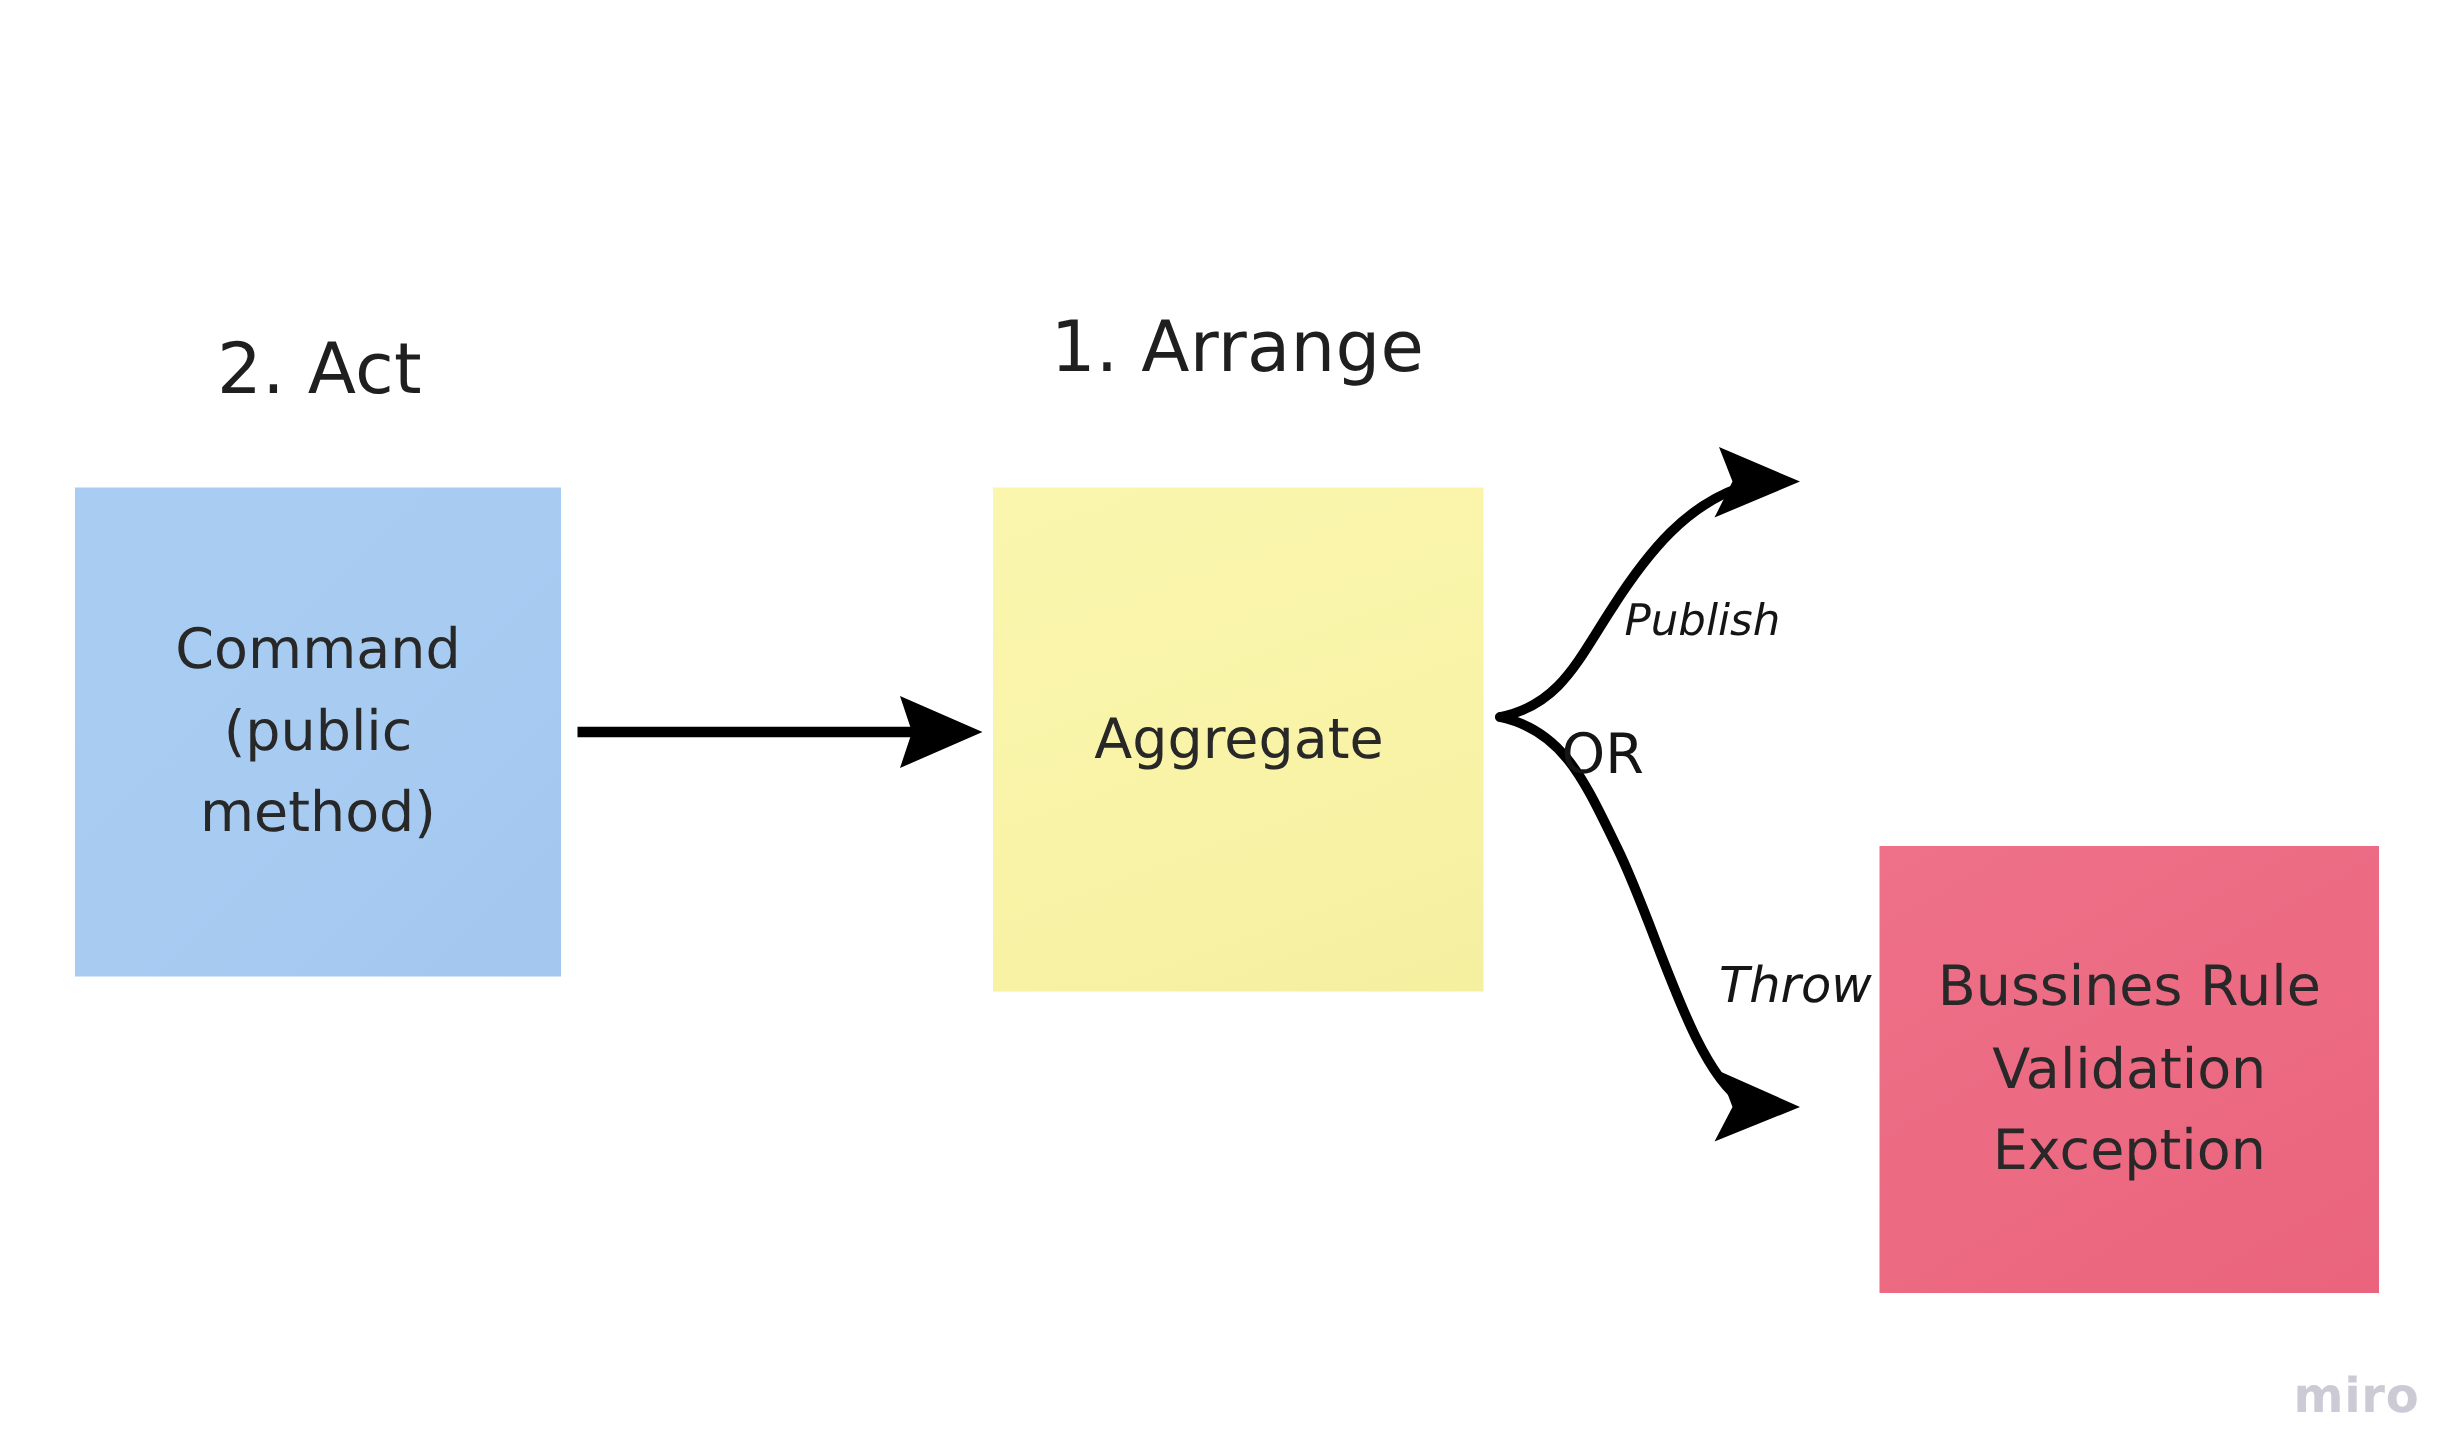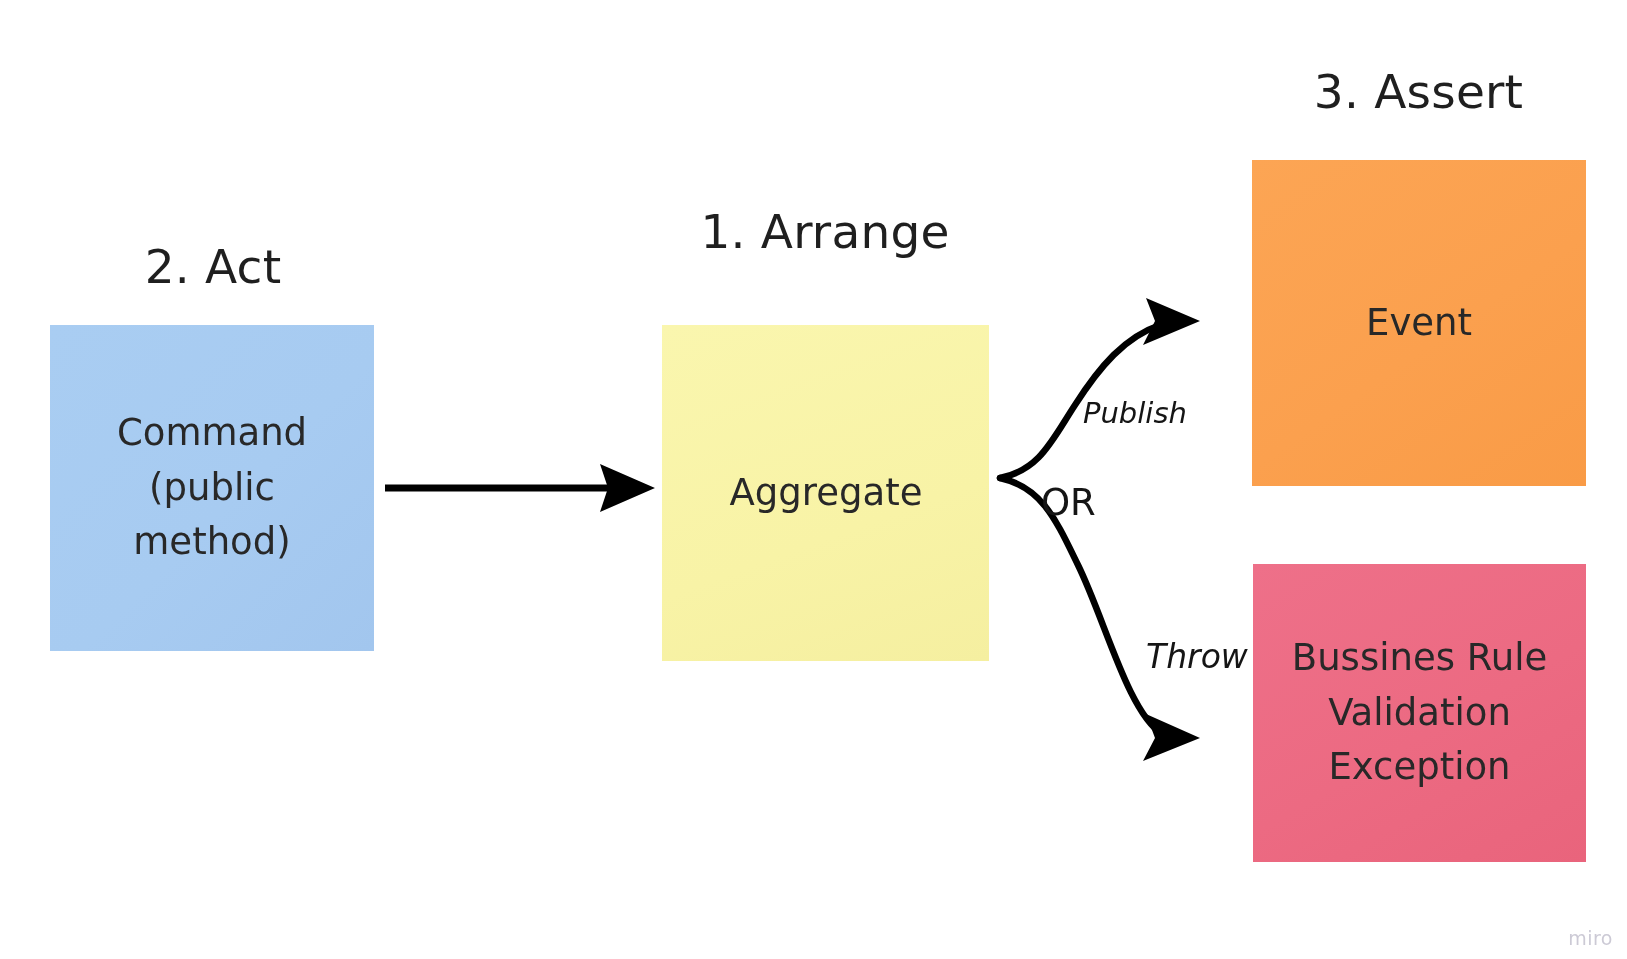"3. Assert" div.section-title { html: <div>3. Assert</div> -> none }
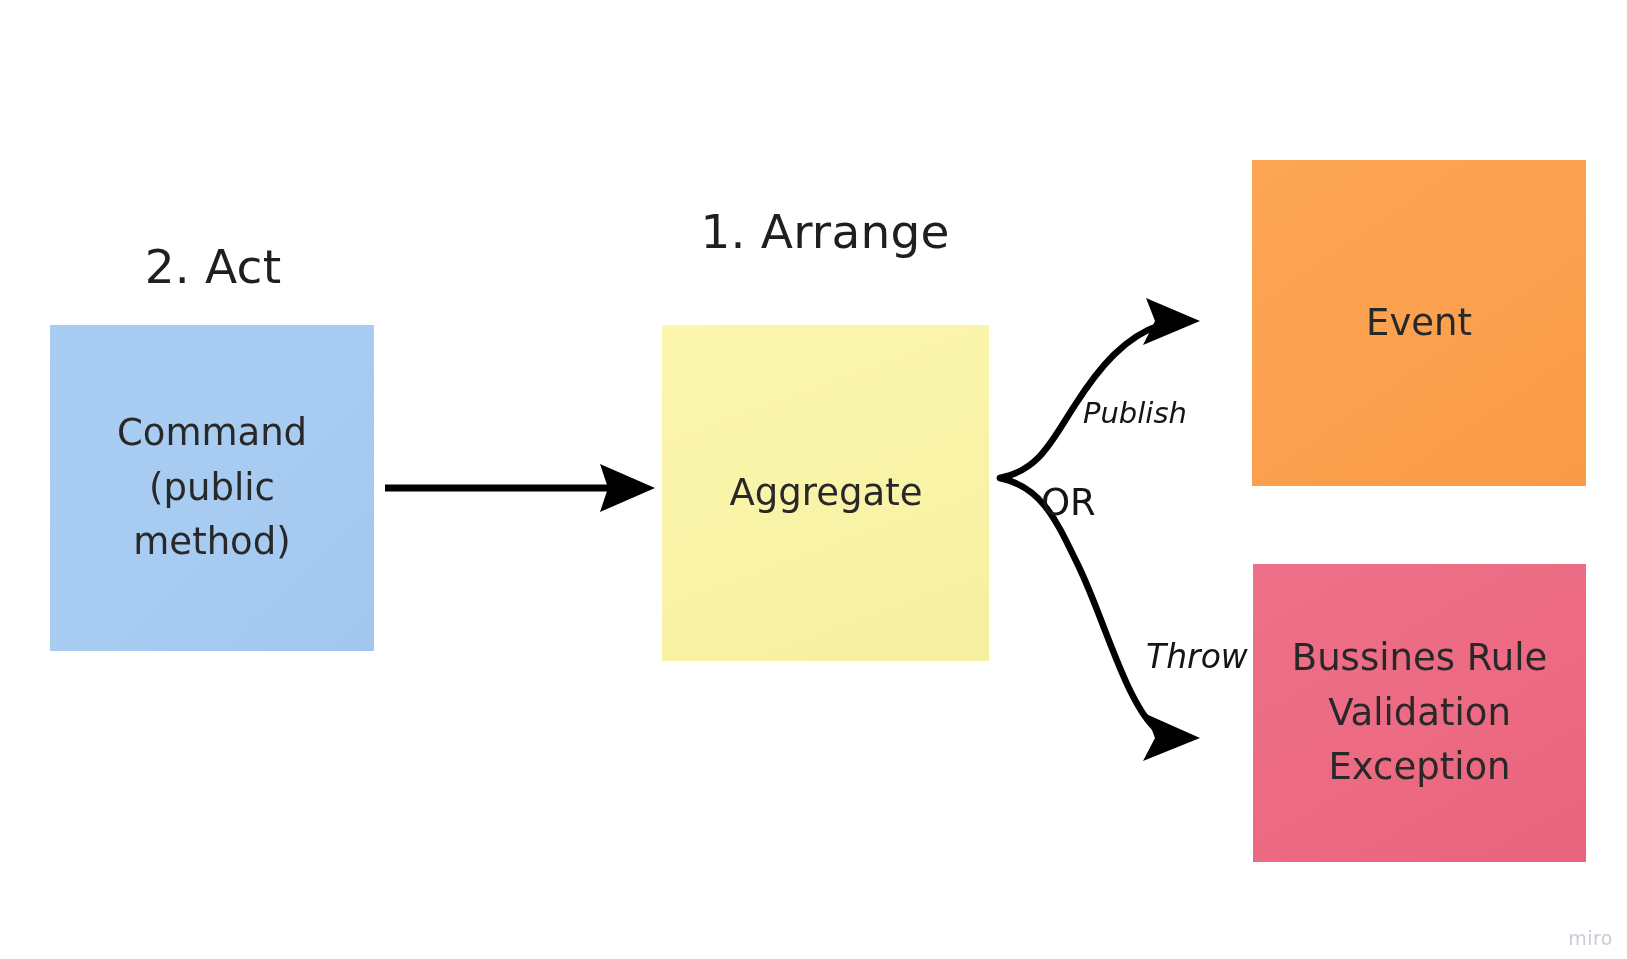"2. Act" #title-act { margin-top: 20px -> none }
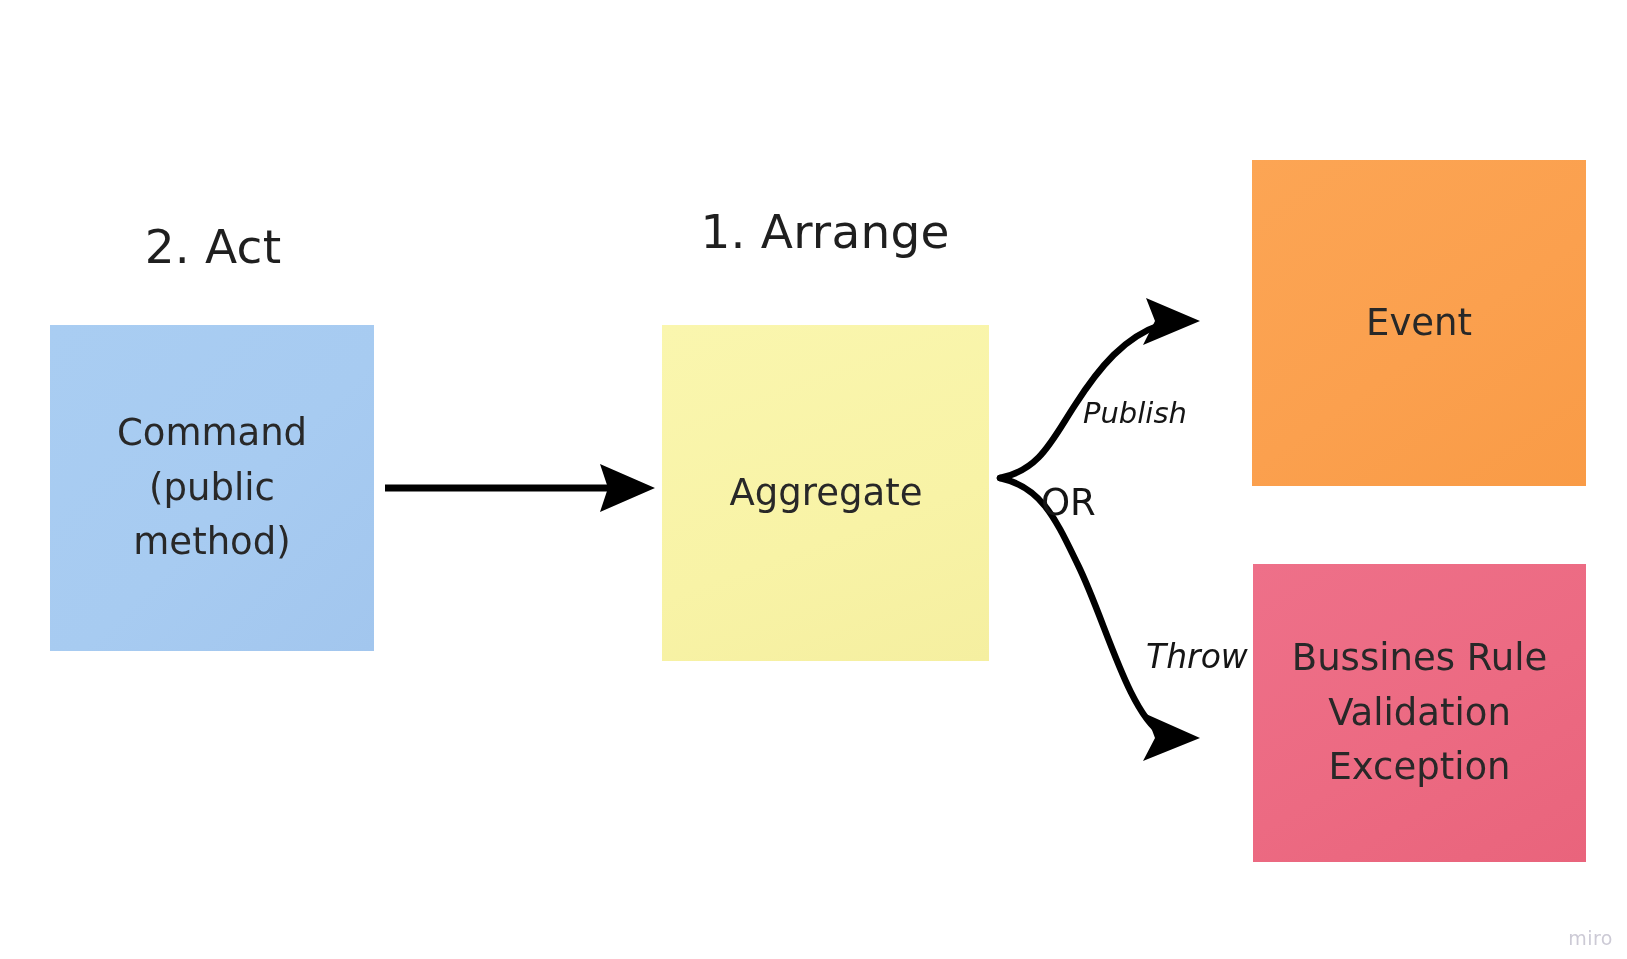"Event" div.sticky { html: <div> <span>Event</span> </div> -> none }
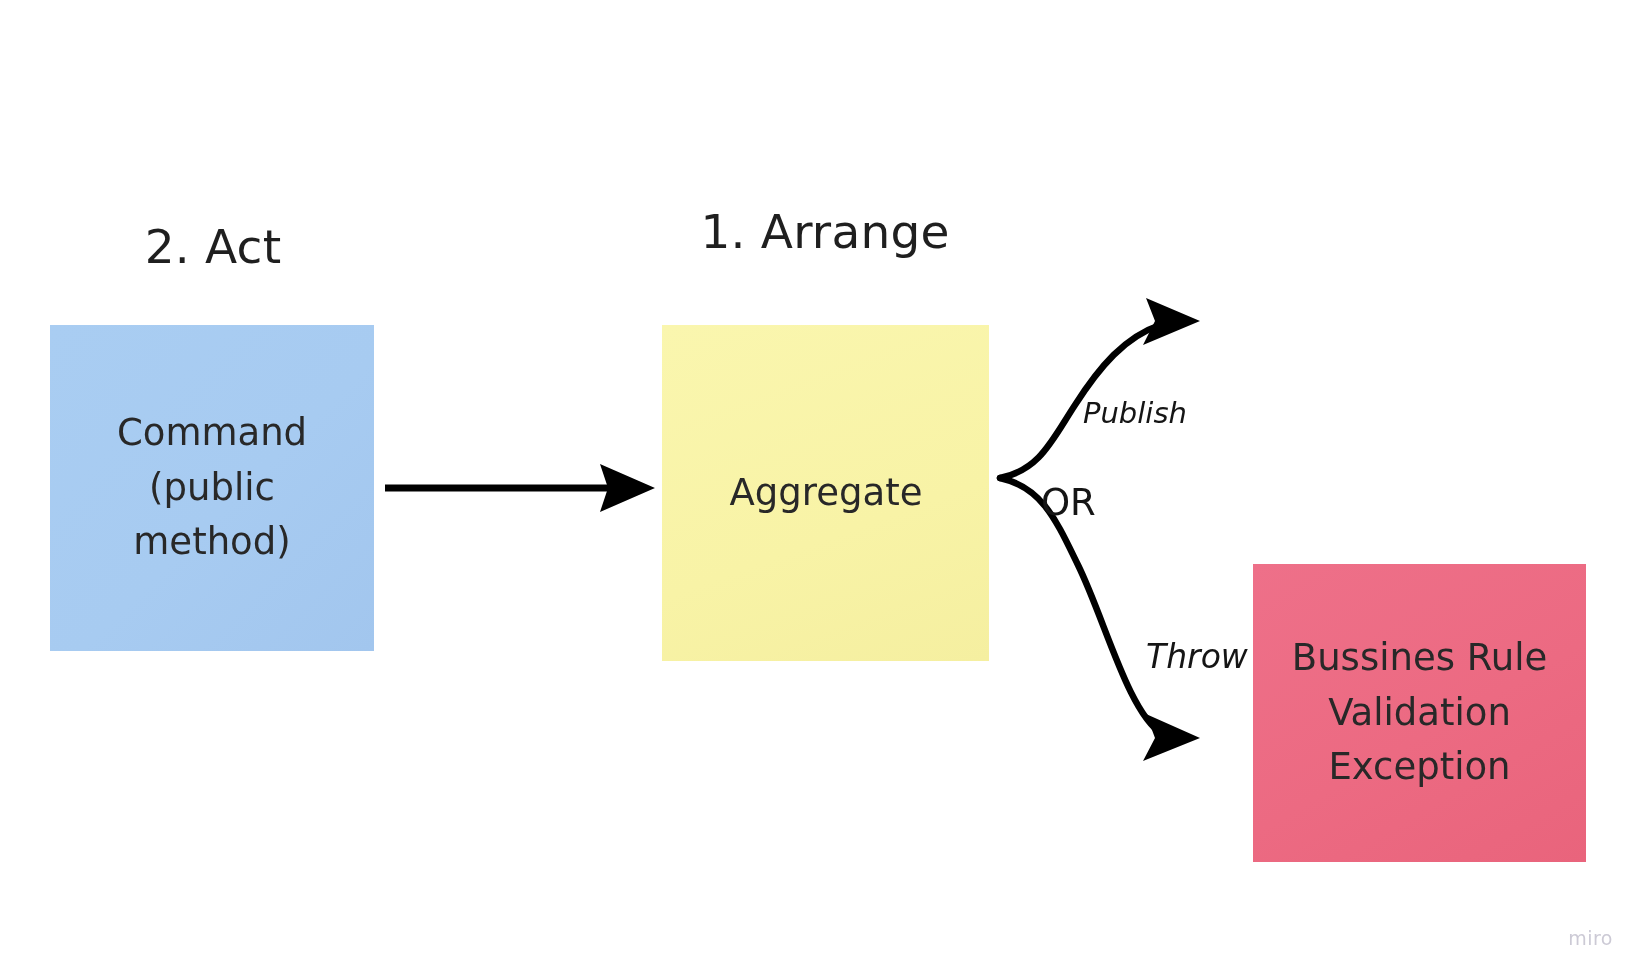"miro" #watermark { font-size: 19px -> 32px; font-weight: 400 -> 700 }
